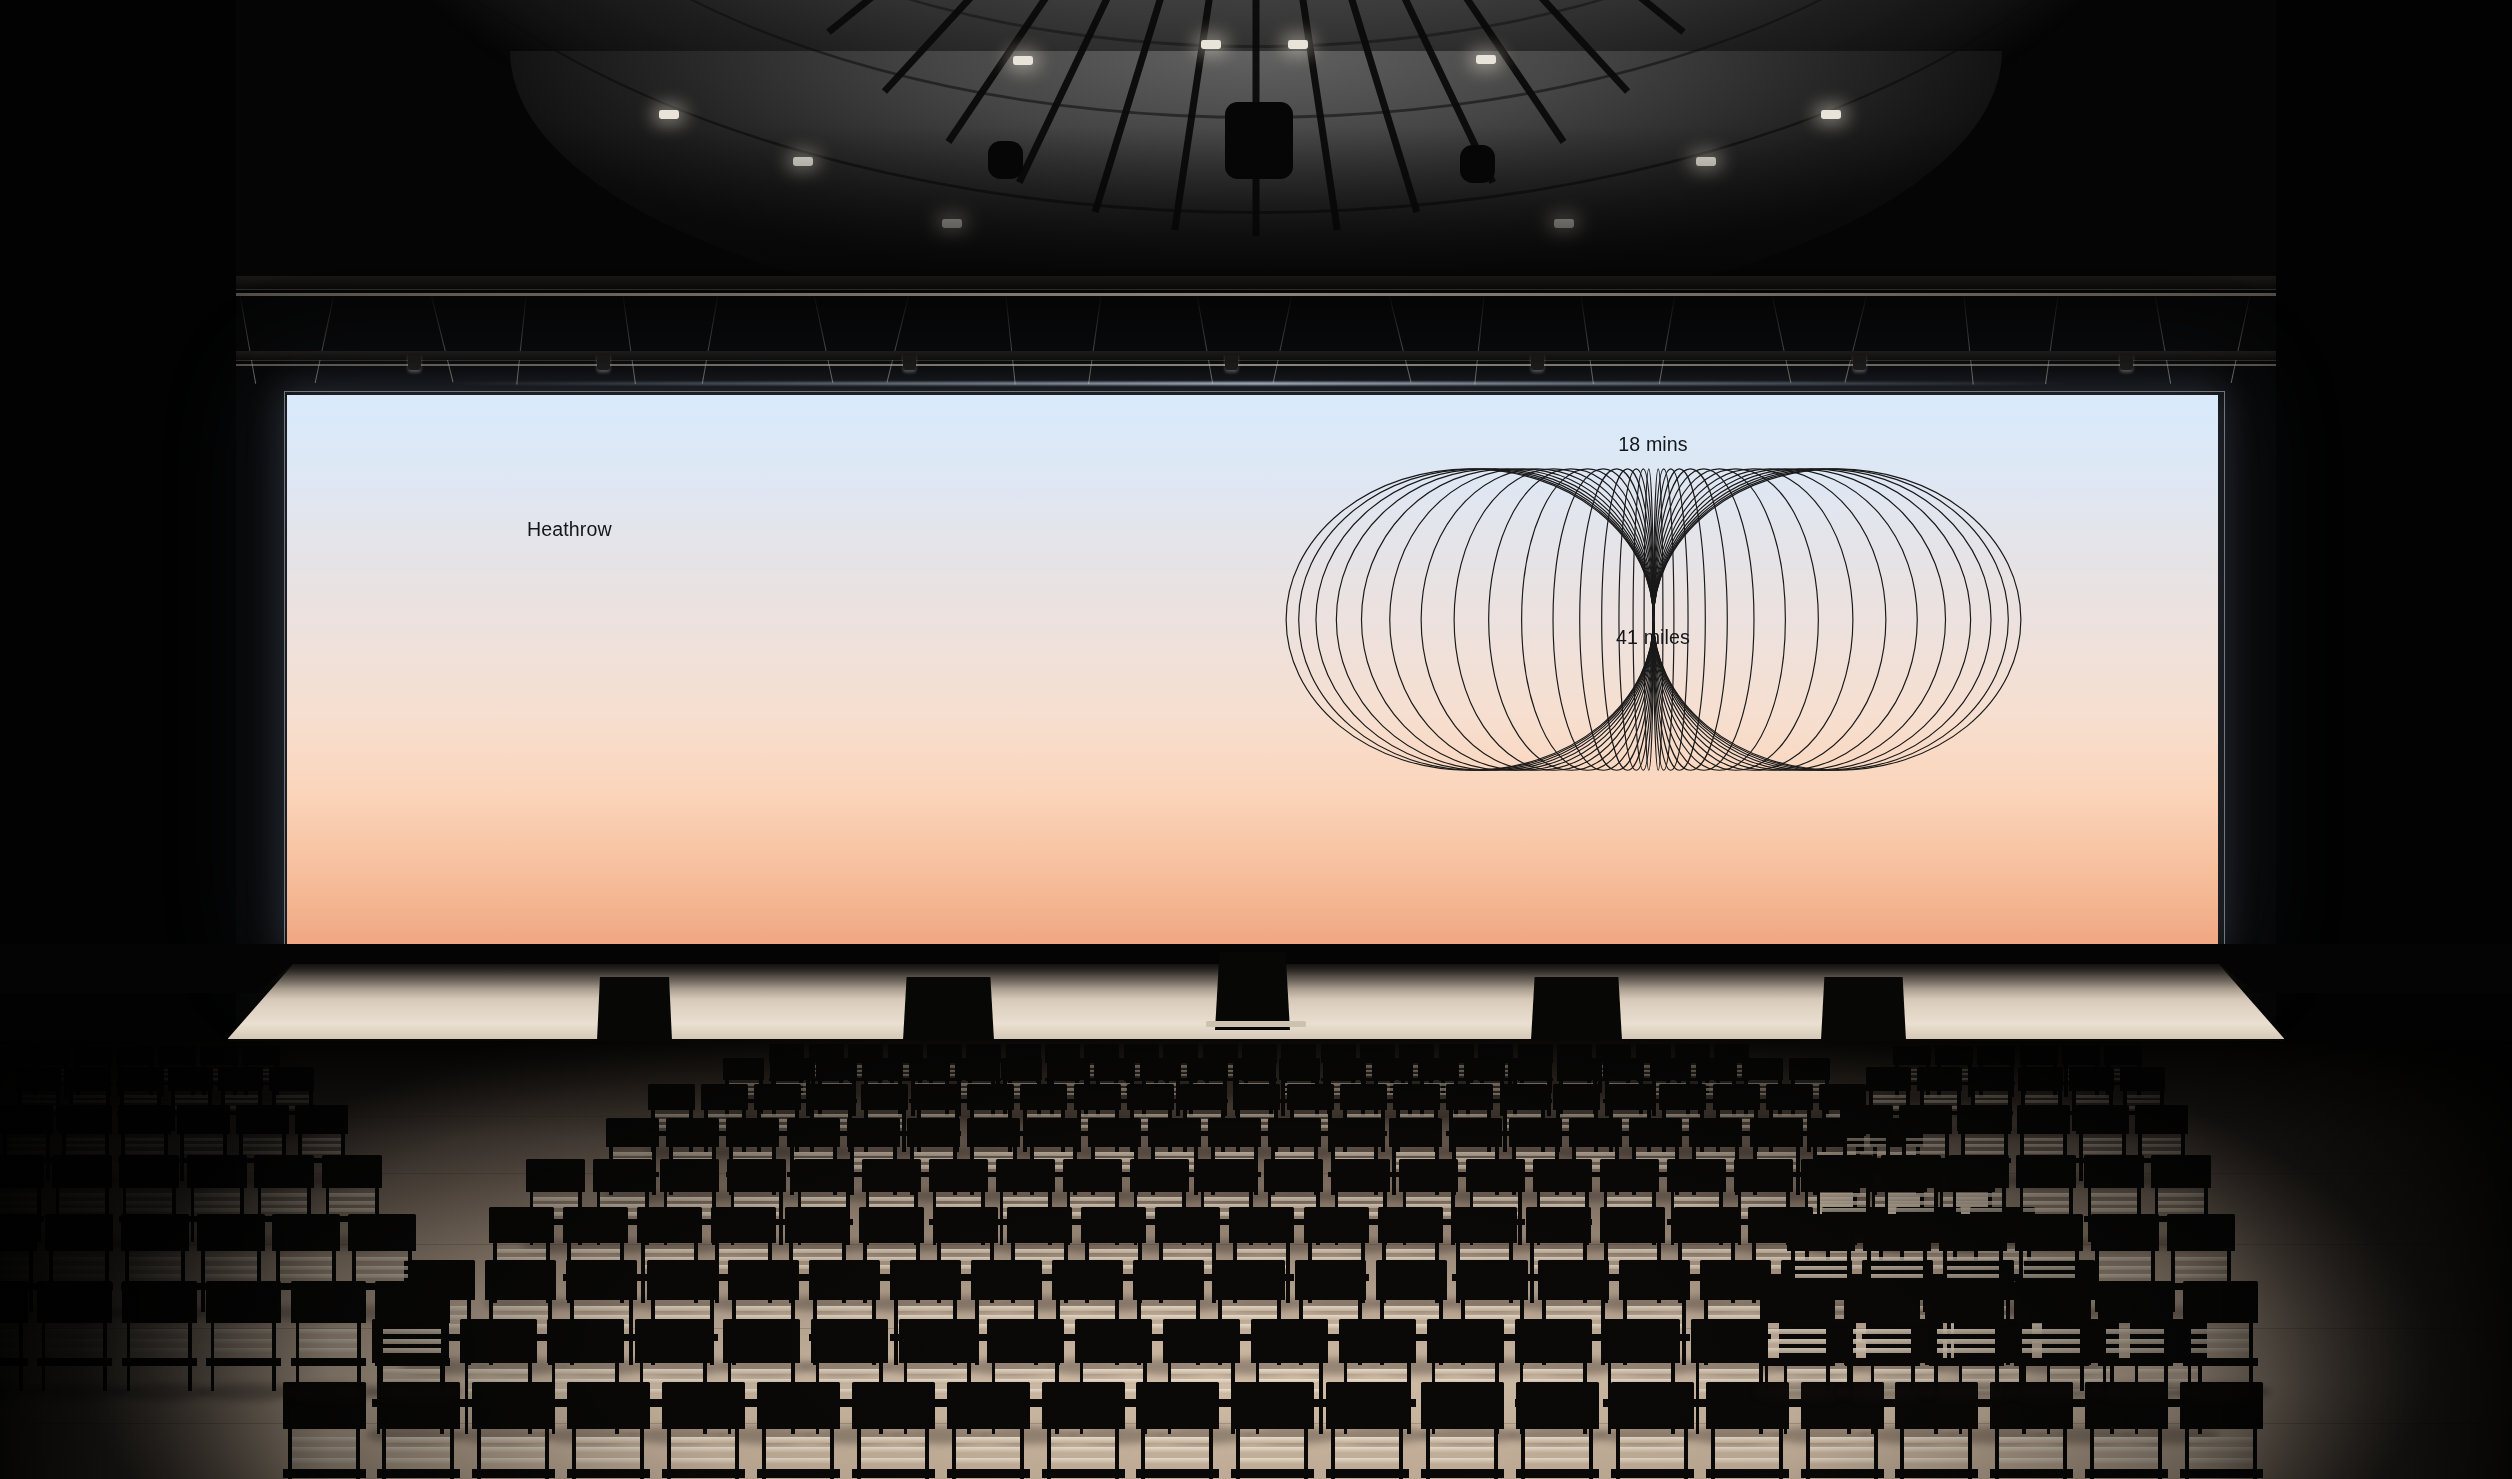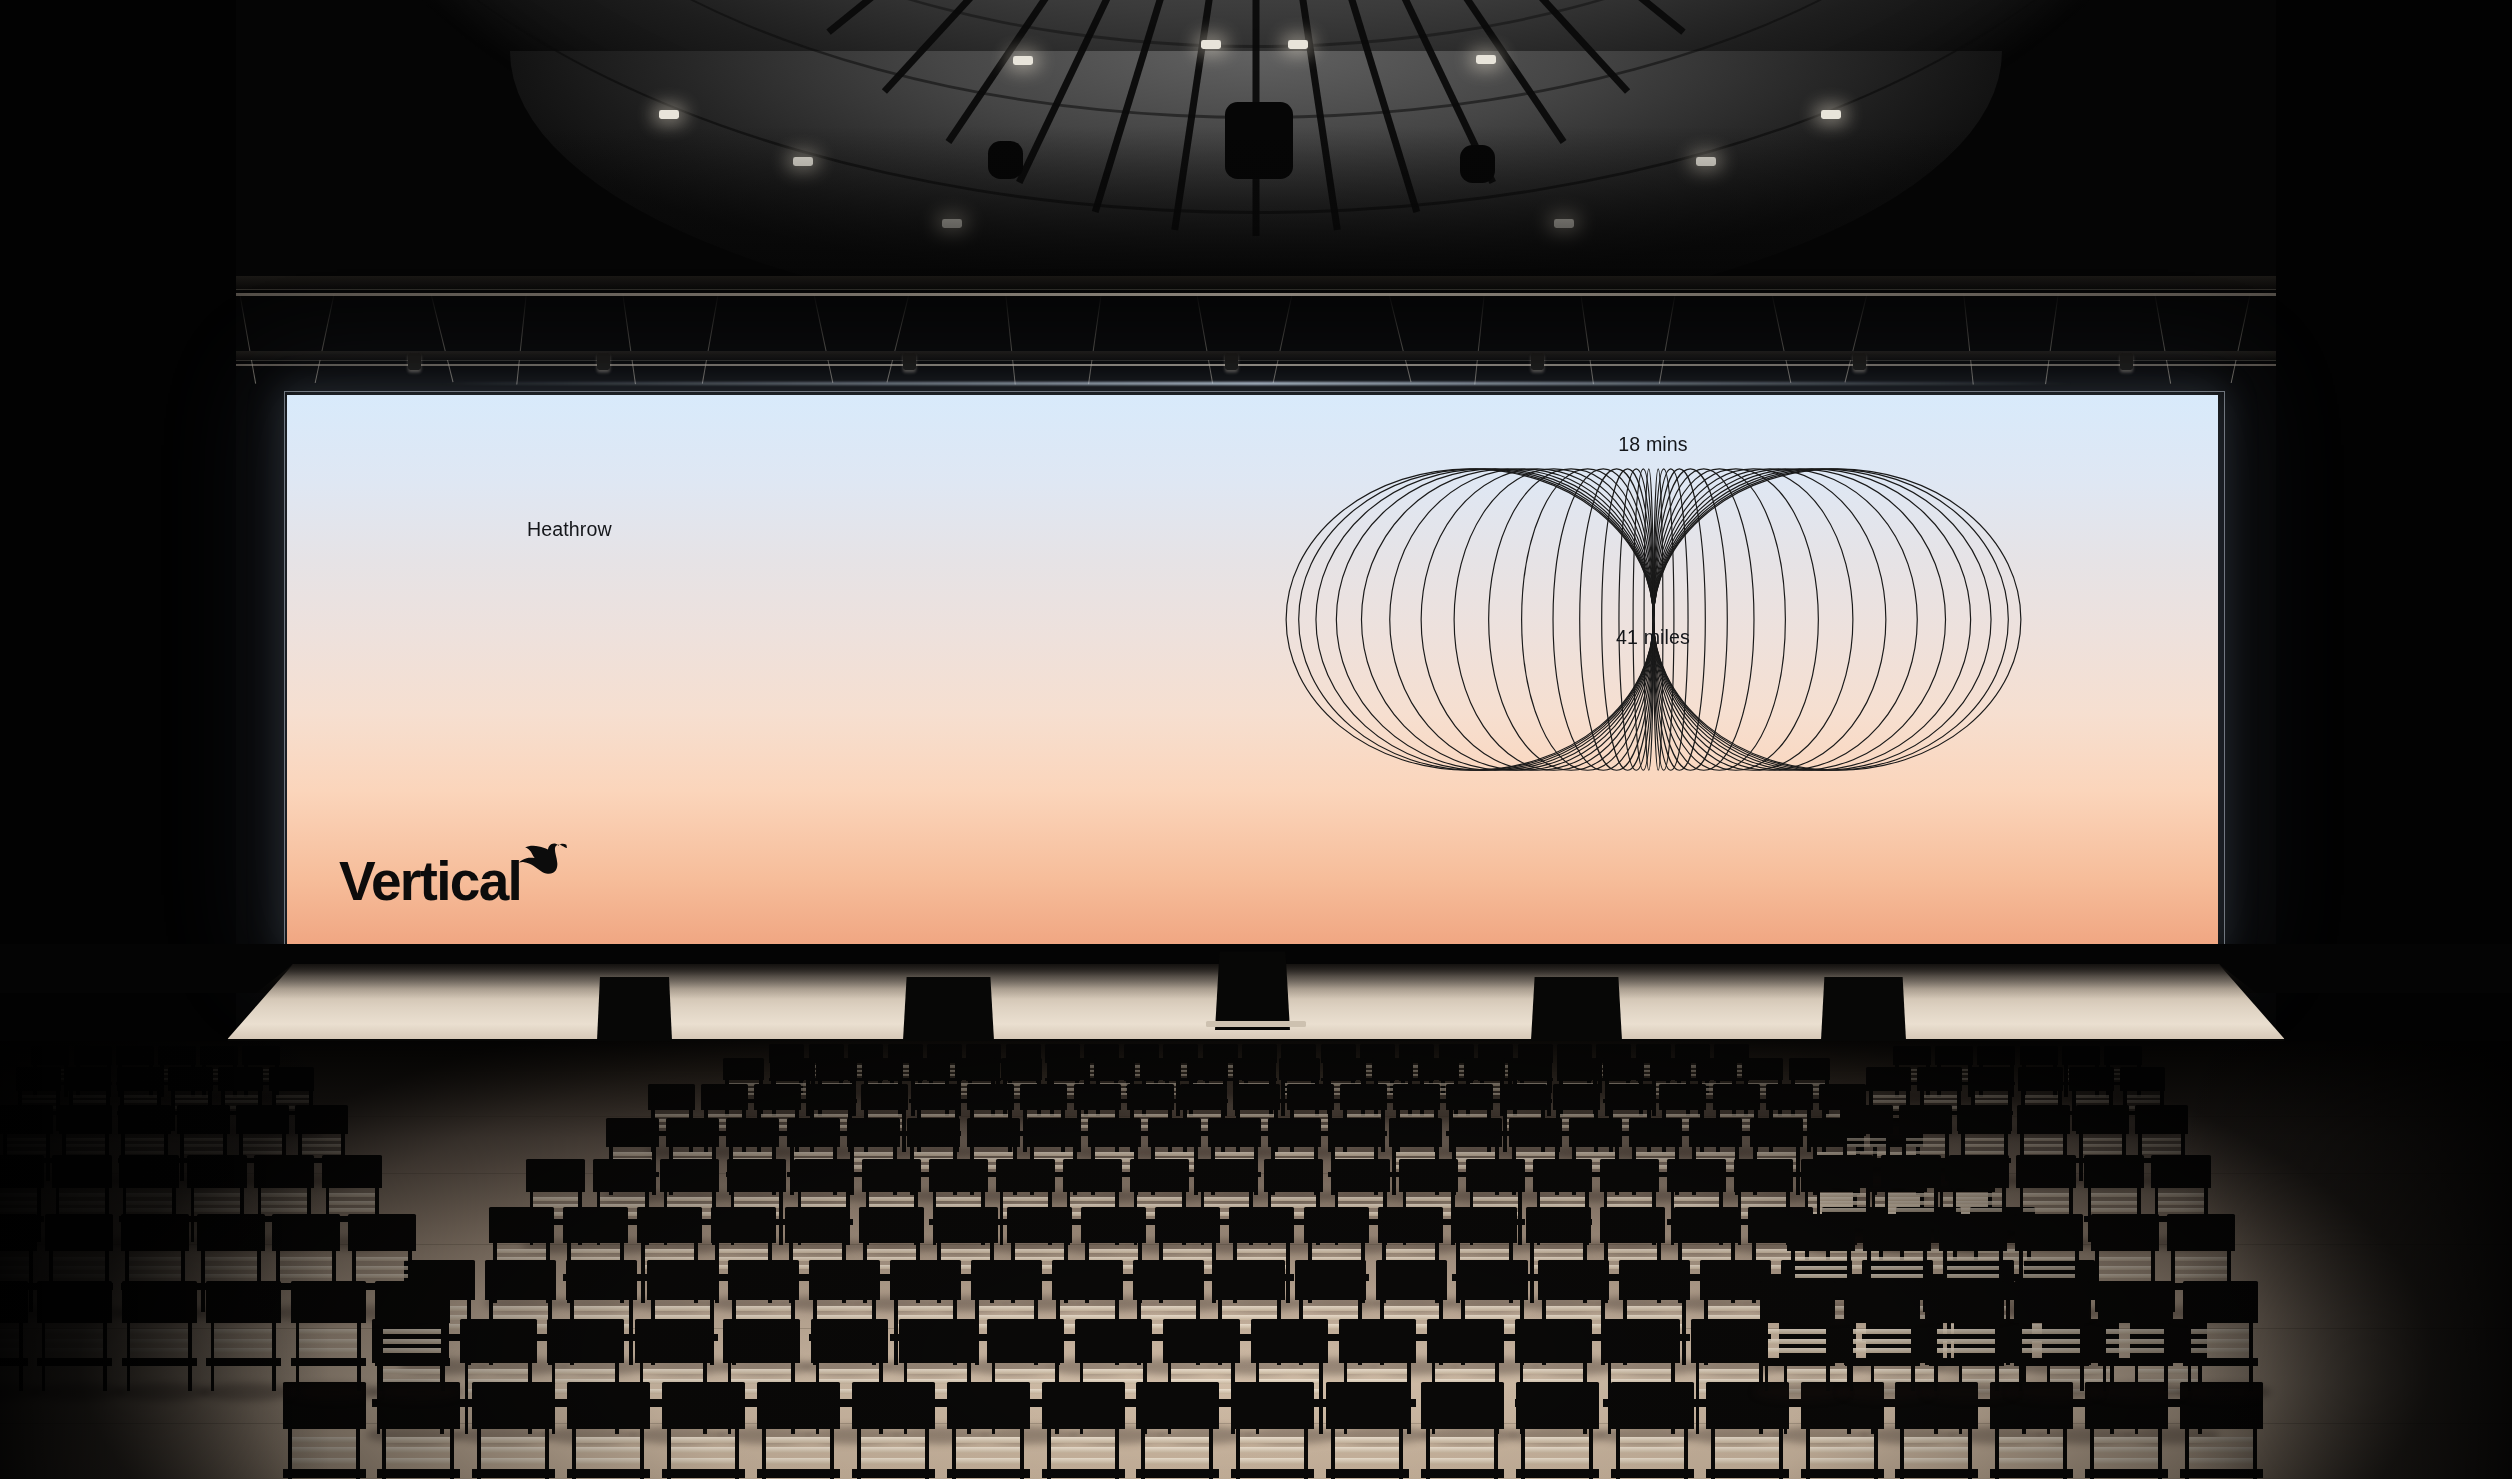"Vertical" div { html: <div> <span>Vertical</span> <span> <svg> <path></path> </svg> </span> </div> -> none }
